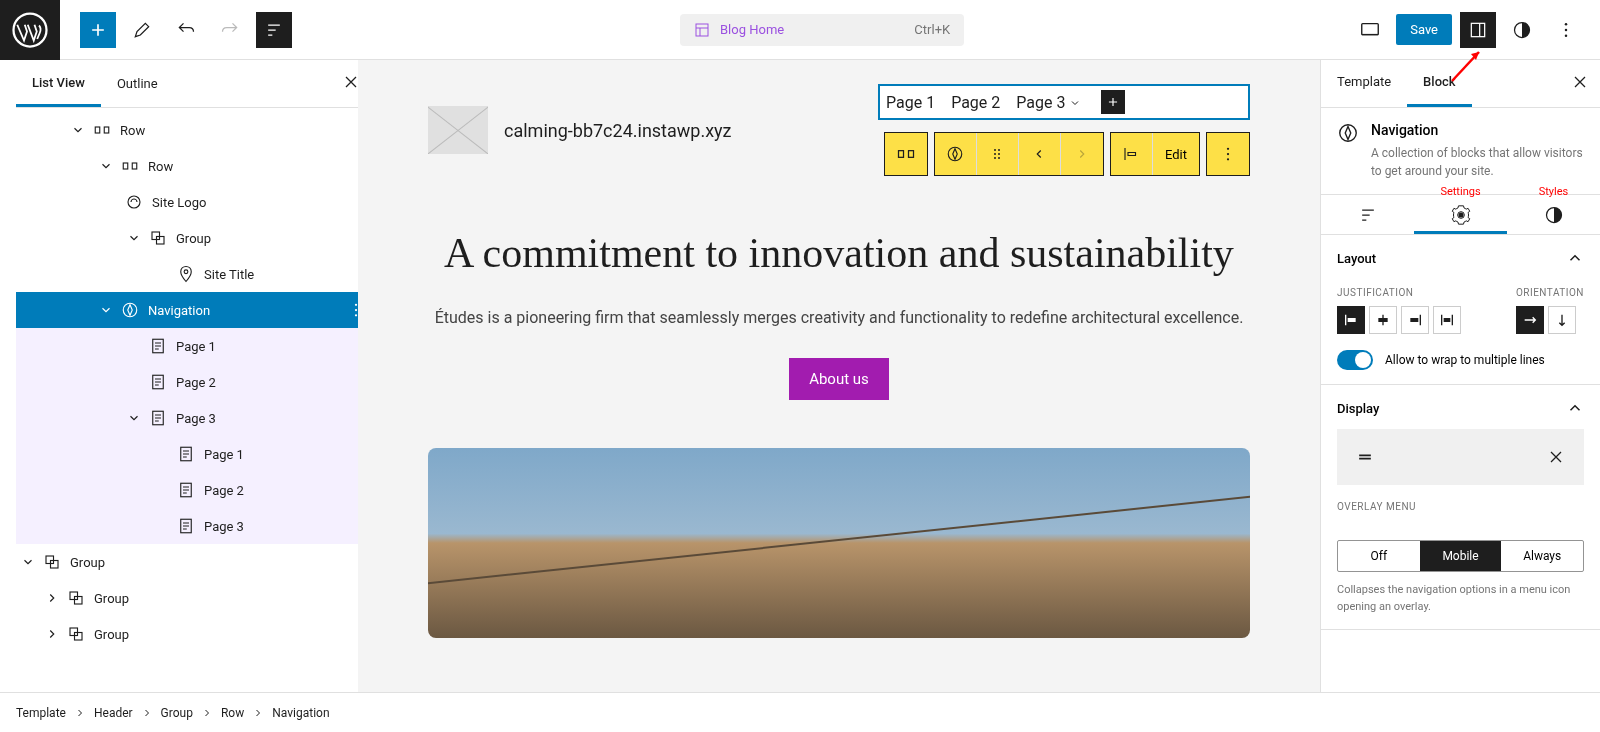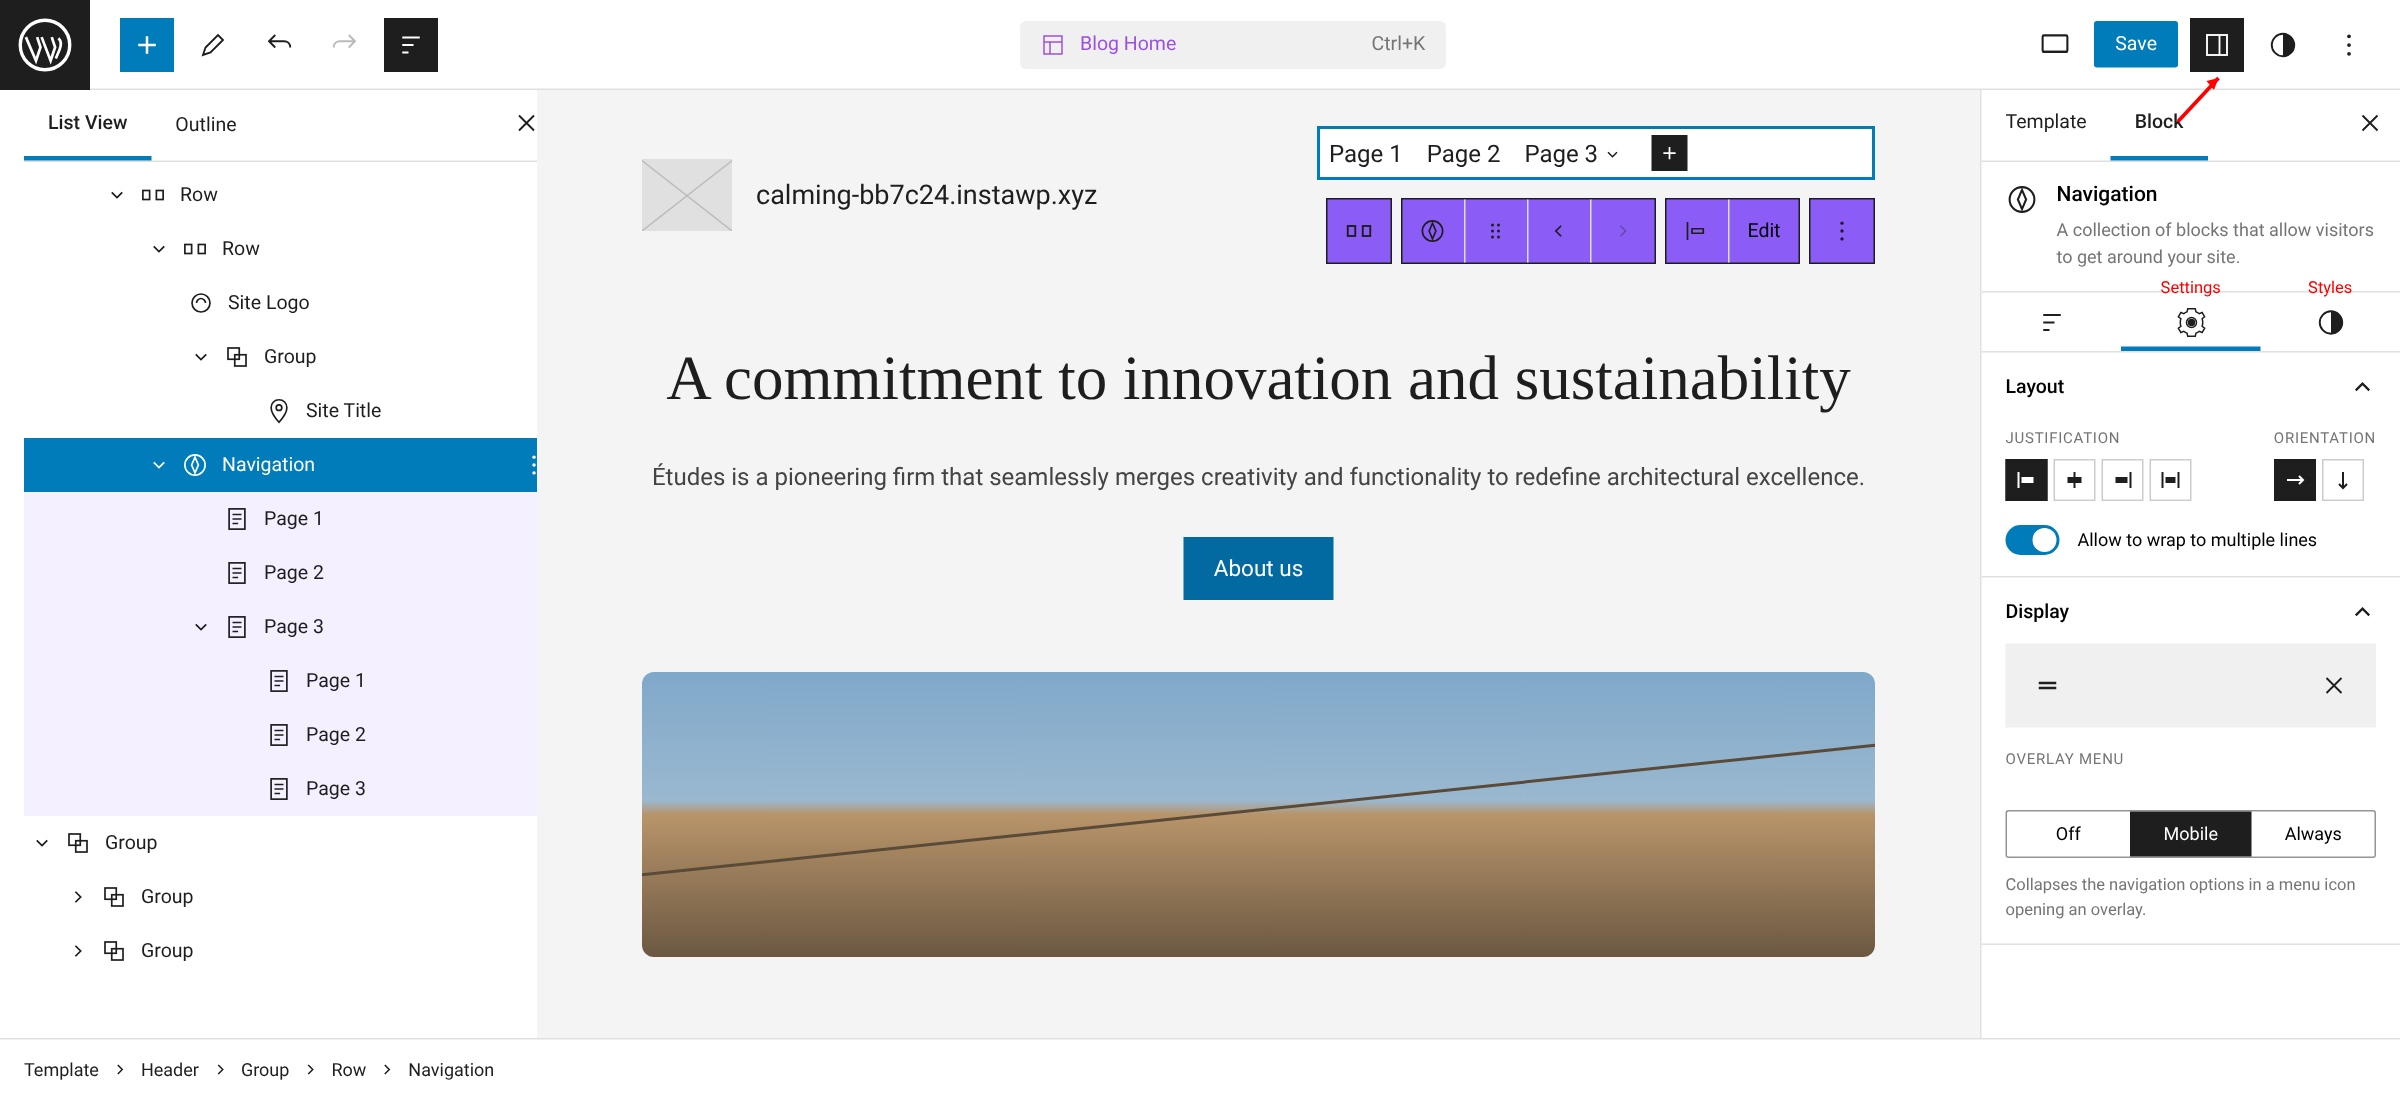"Edit" .bt-group { background: #8b5cf6 -> #fde047 }
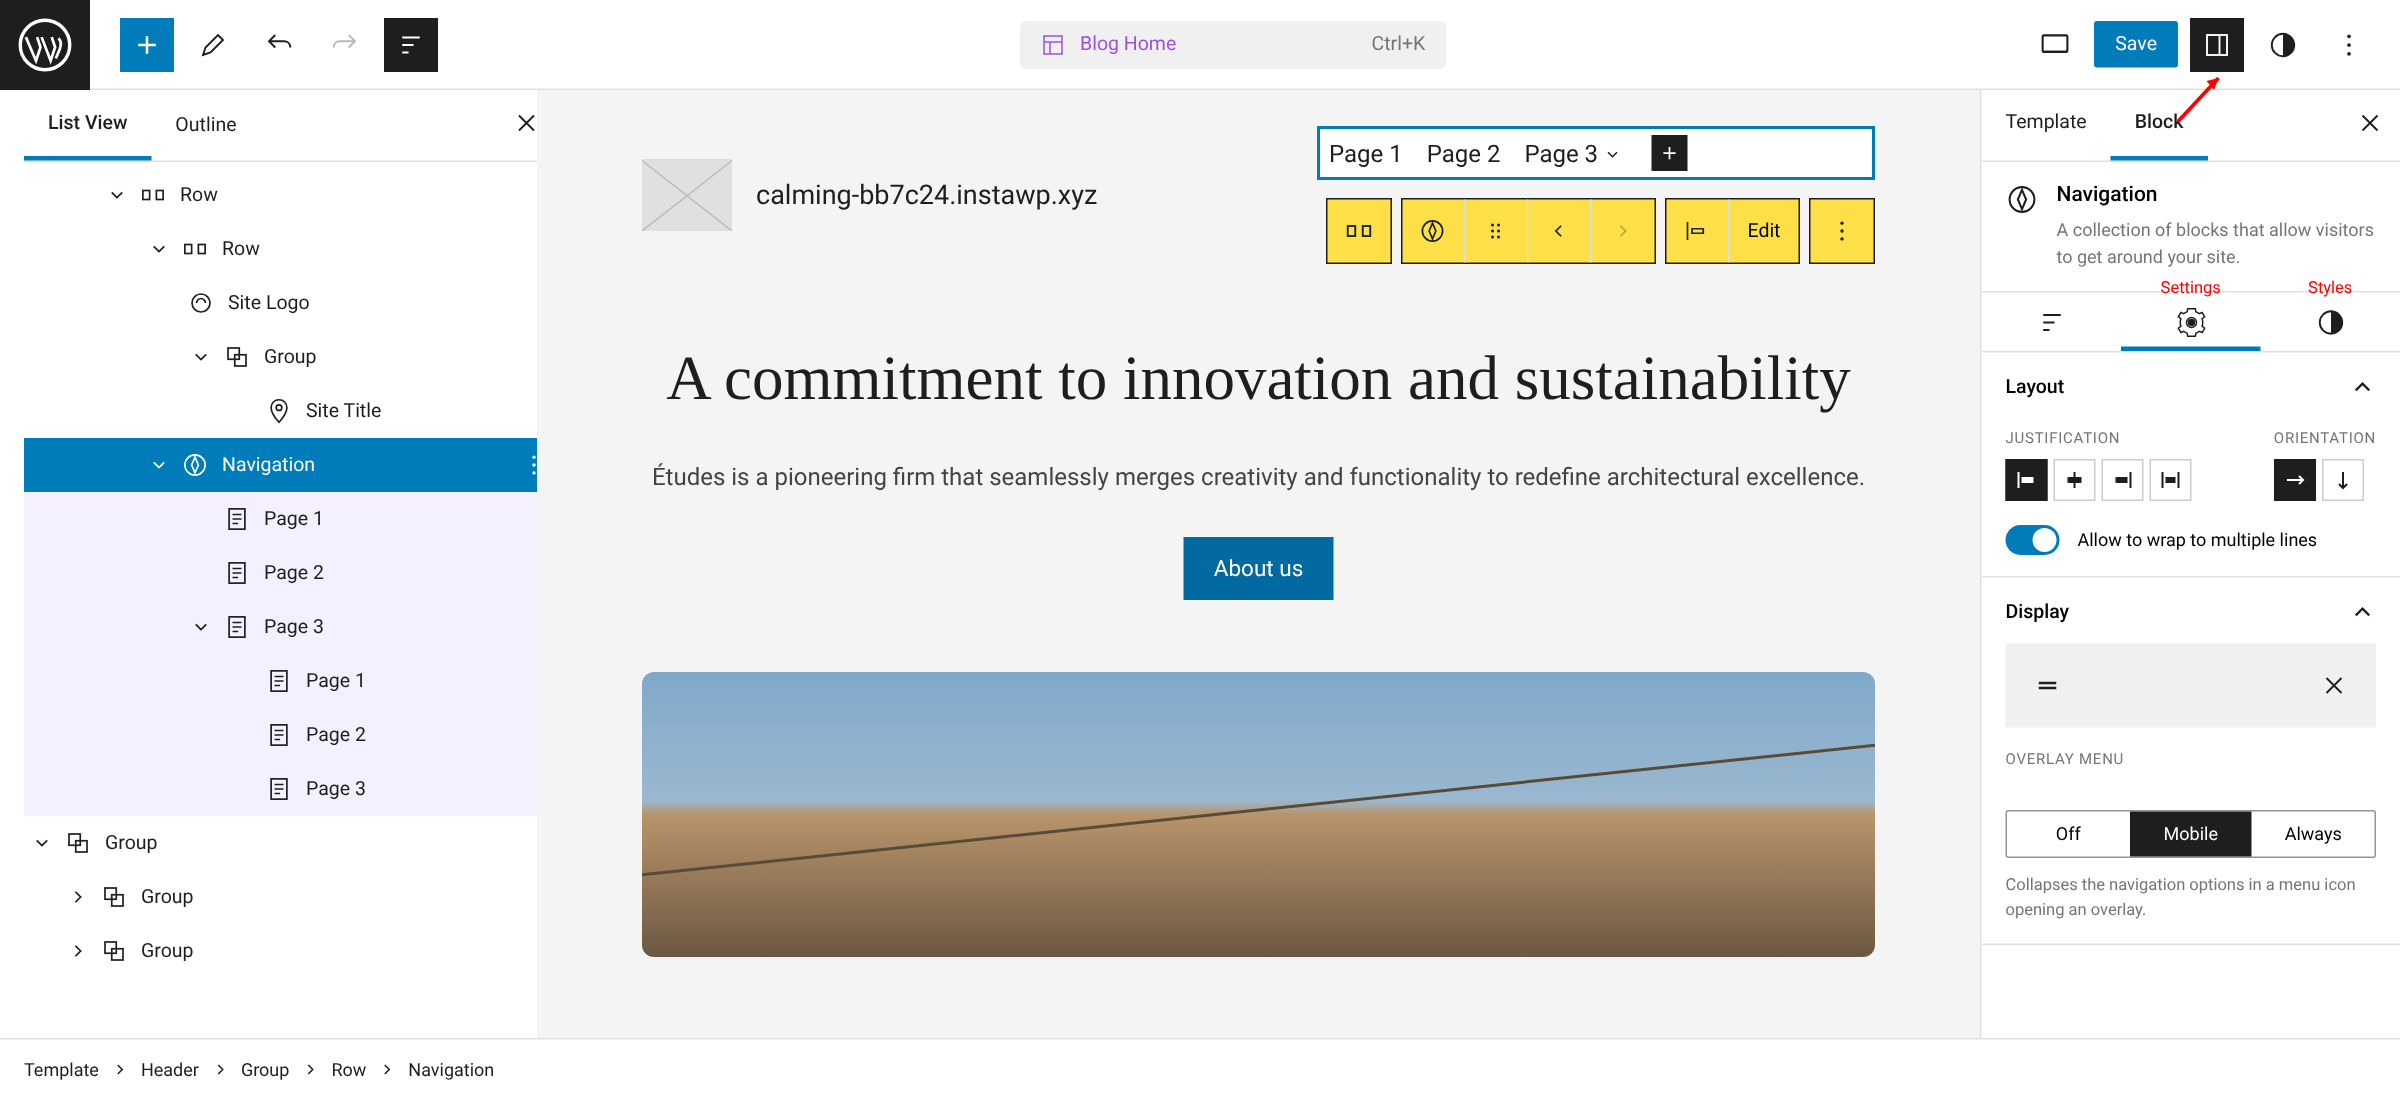"About us" .hero-btn { background: #0369a1 -> #a21caf }
